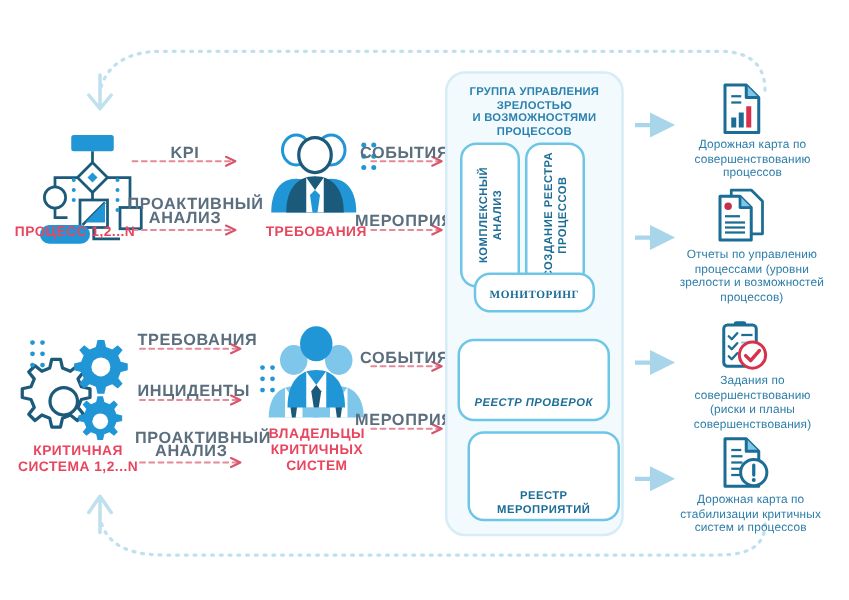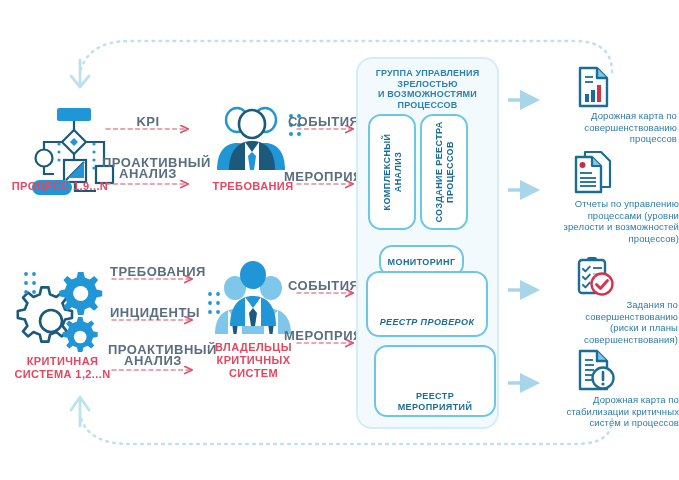"Дорожная карта по" .out-label { text-align: right -> center }
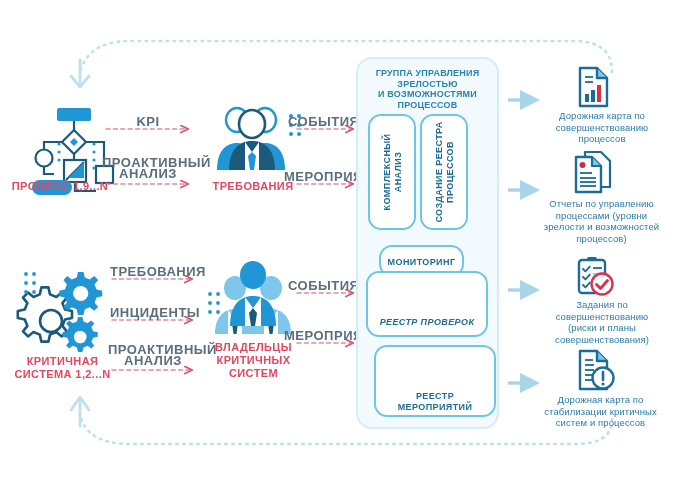"ПРОЦЕСС 1,9...N" div.actor-label { text: 1,9...N -> 1,2...N }
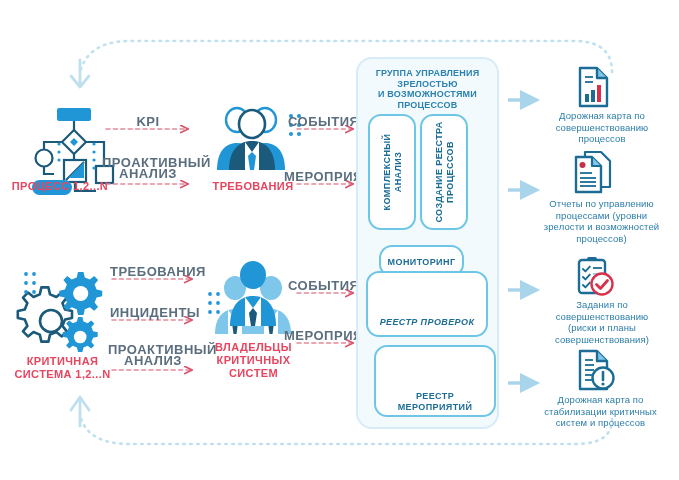"МОНИТОРИНГ" div.pbox { font-family: none -> Liberation Serif, serif; top: 245px -> 218px; width: 85px -> 97px }
